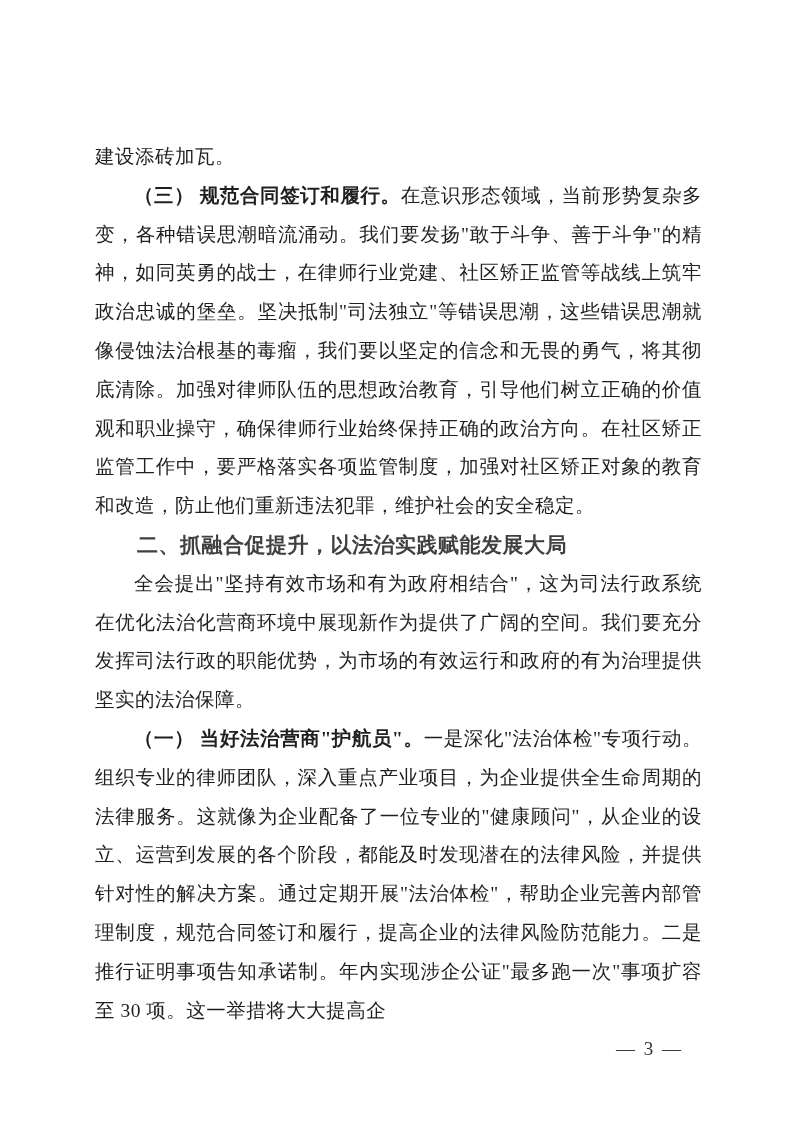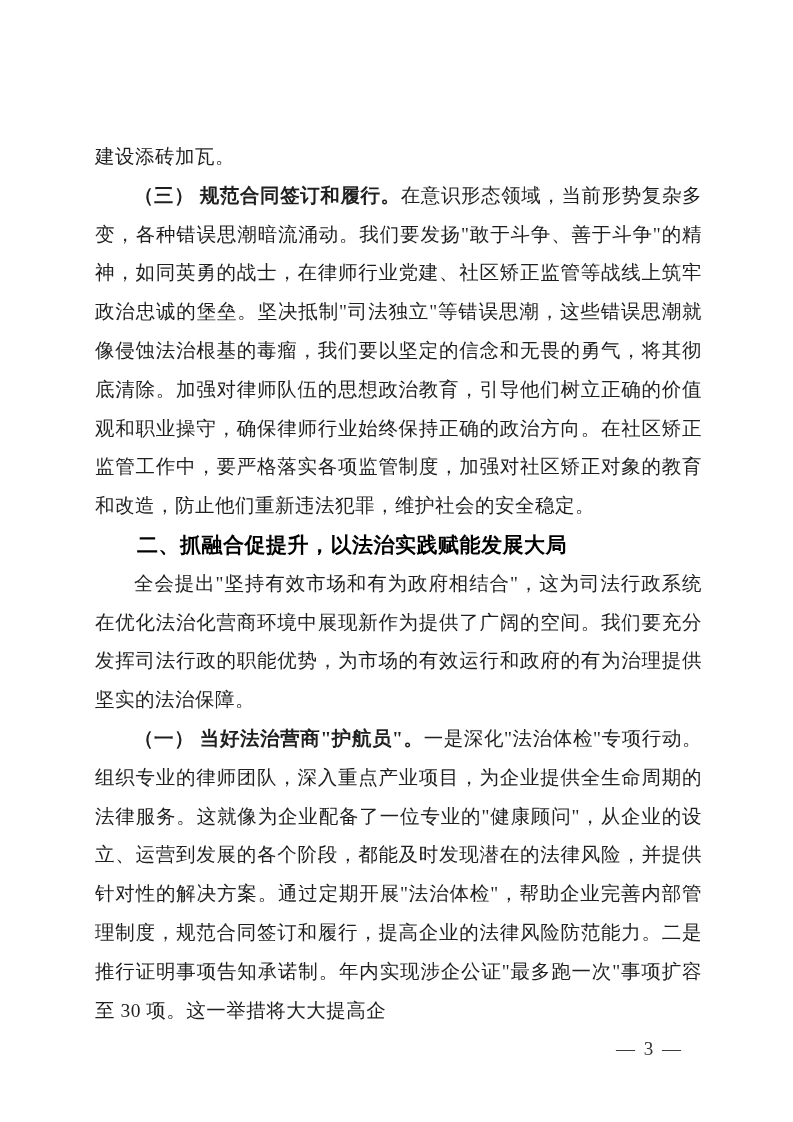"二、抓融合促提升，以法治实践赋能发展大局" .section-heading { color: #000000 -> #404040 }
